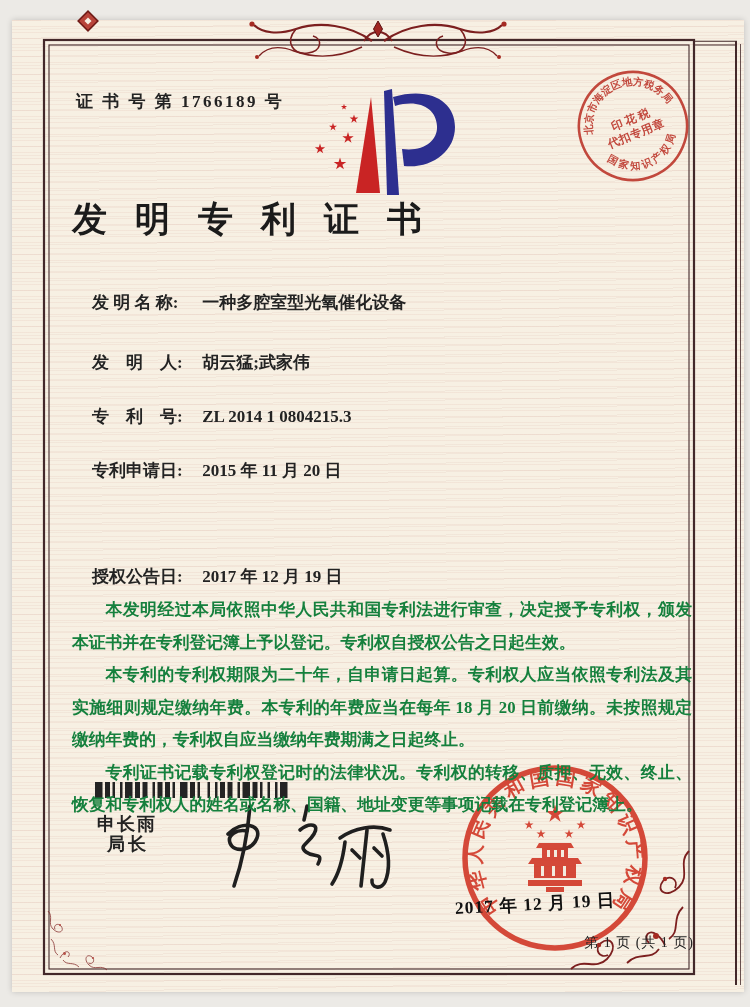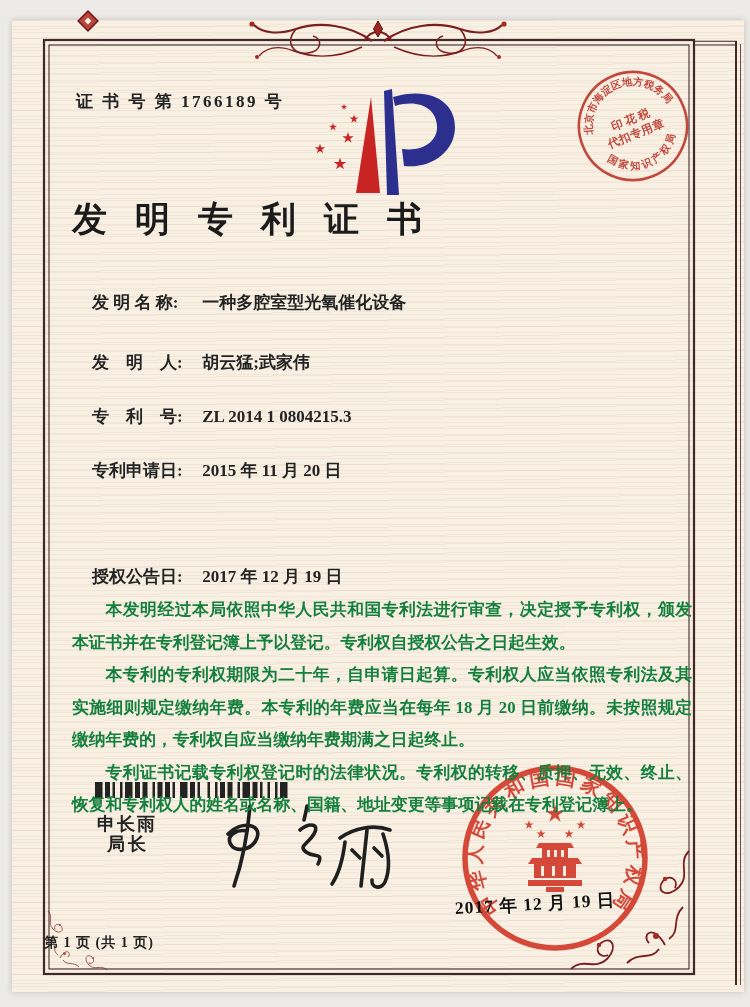"第 1 页 (共 1" .footer { font-weight: bold -> none; text-align: left -> right }
